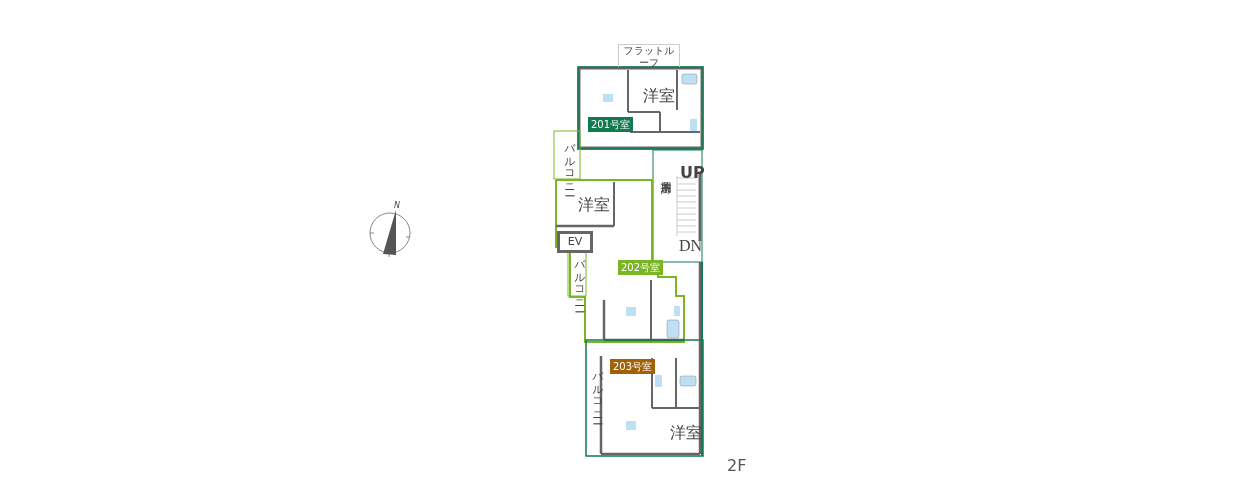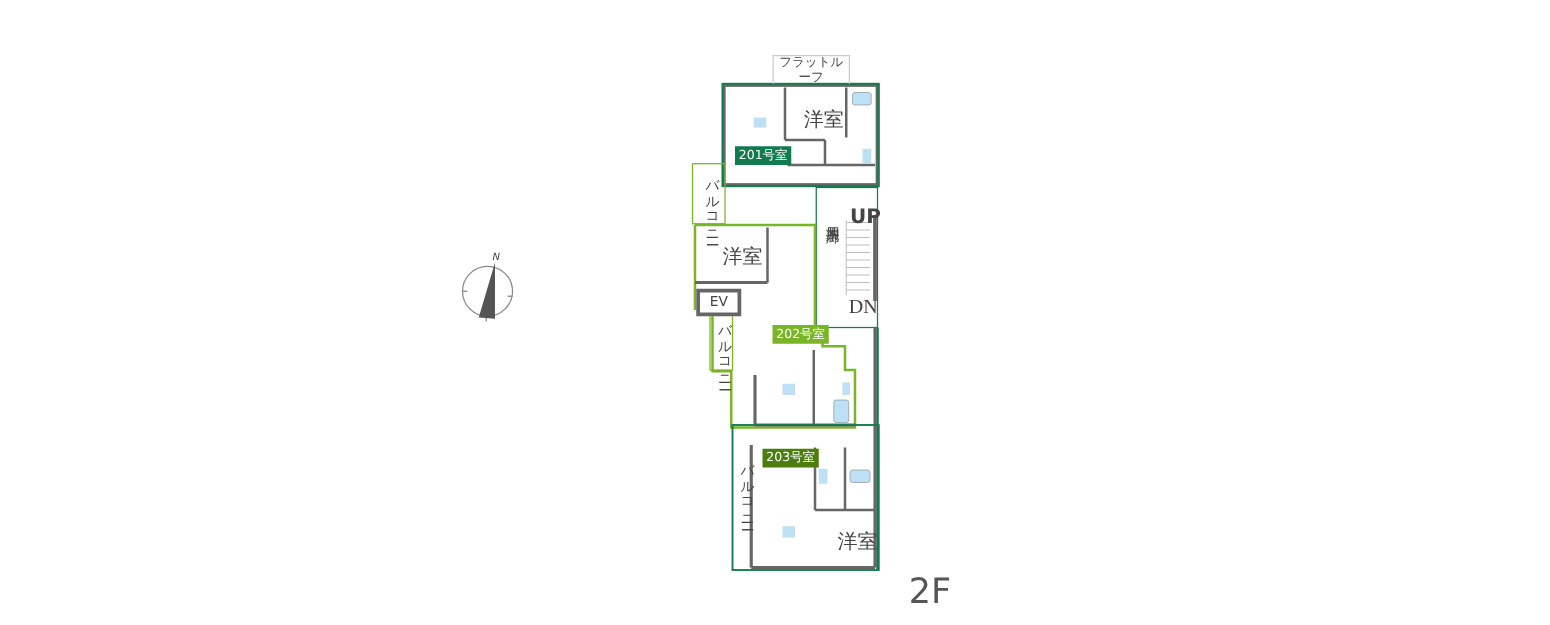"203号室" div.room-tag { background: #4d7c0f -> #a16207 }
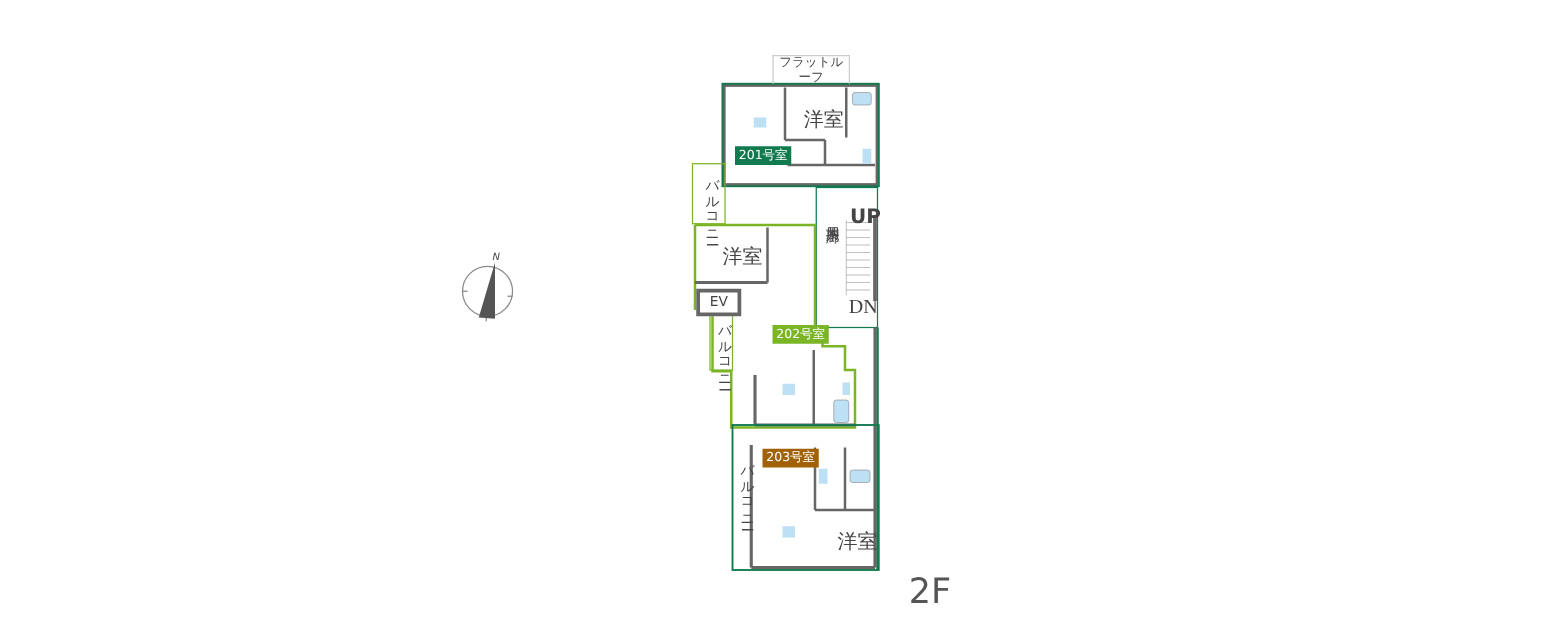"2F" .floor { font-size: 28px -> 16px }
